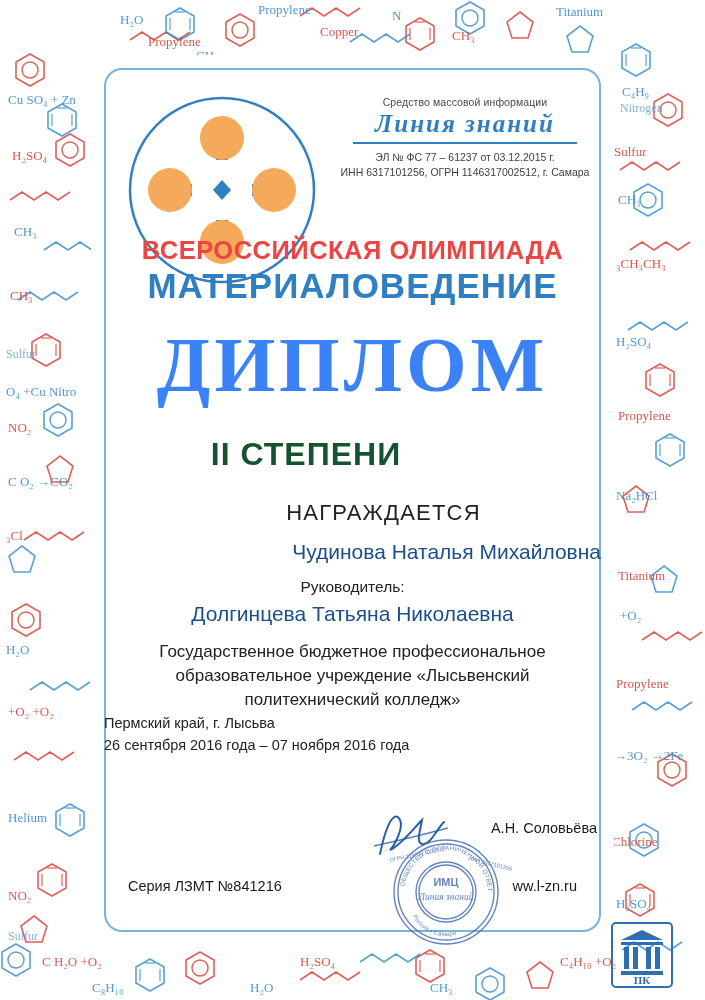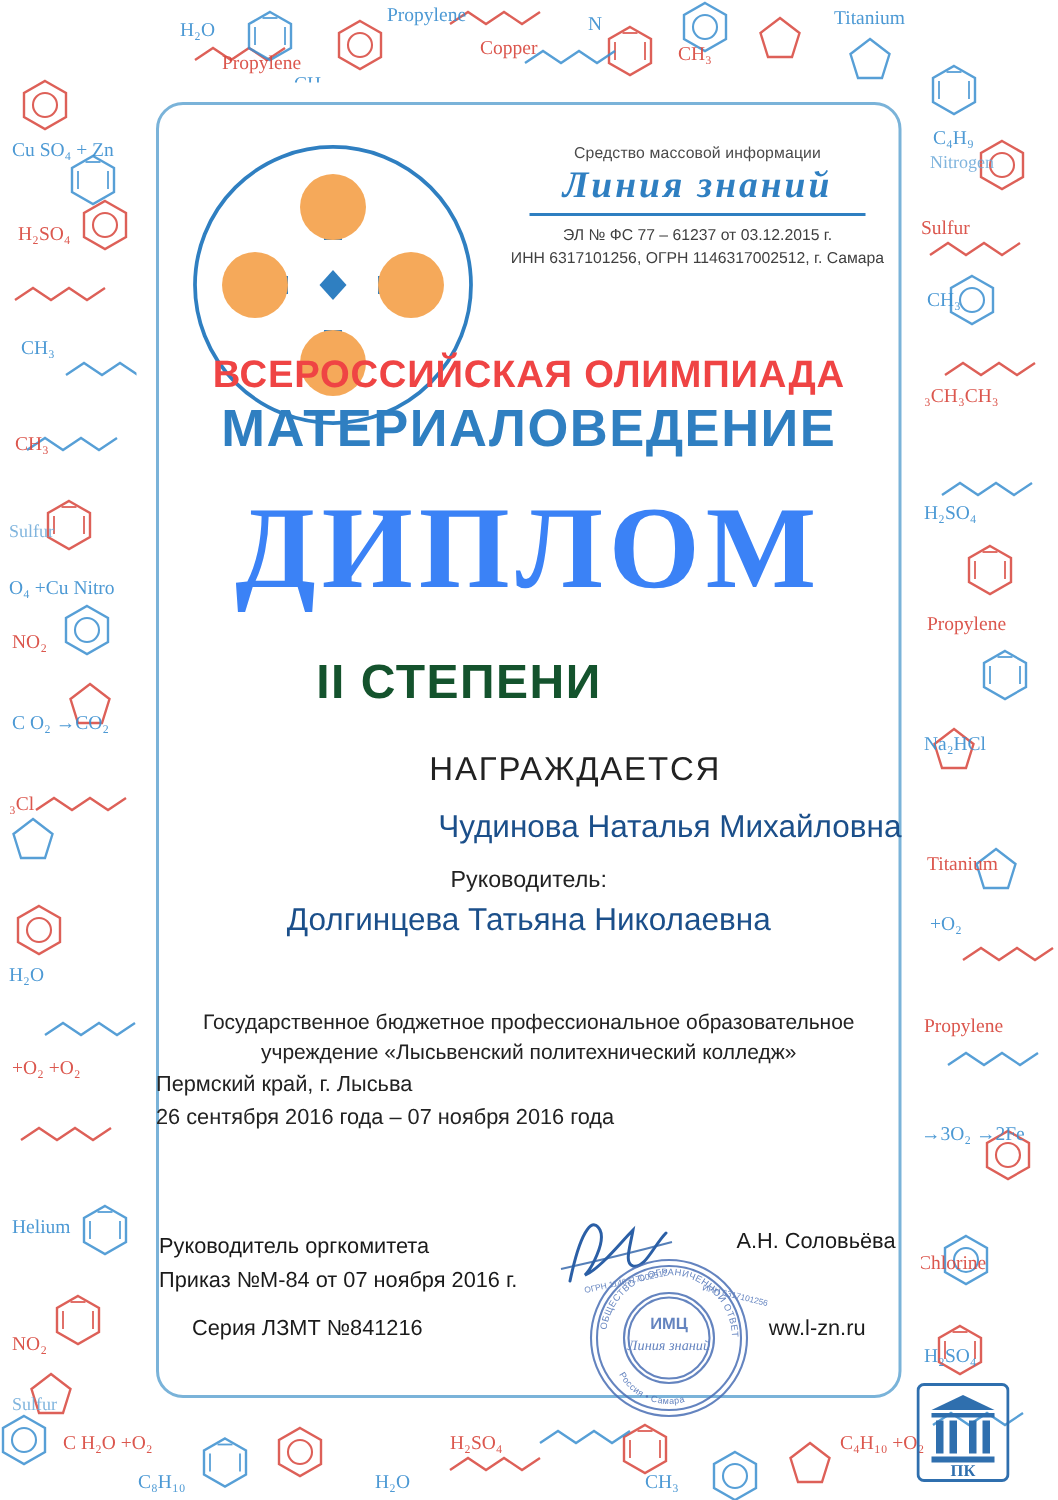"Государственное бюджетное" .org { font-size: 14px -> 17px; top: 604px -> 572px }
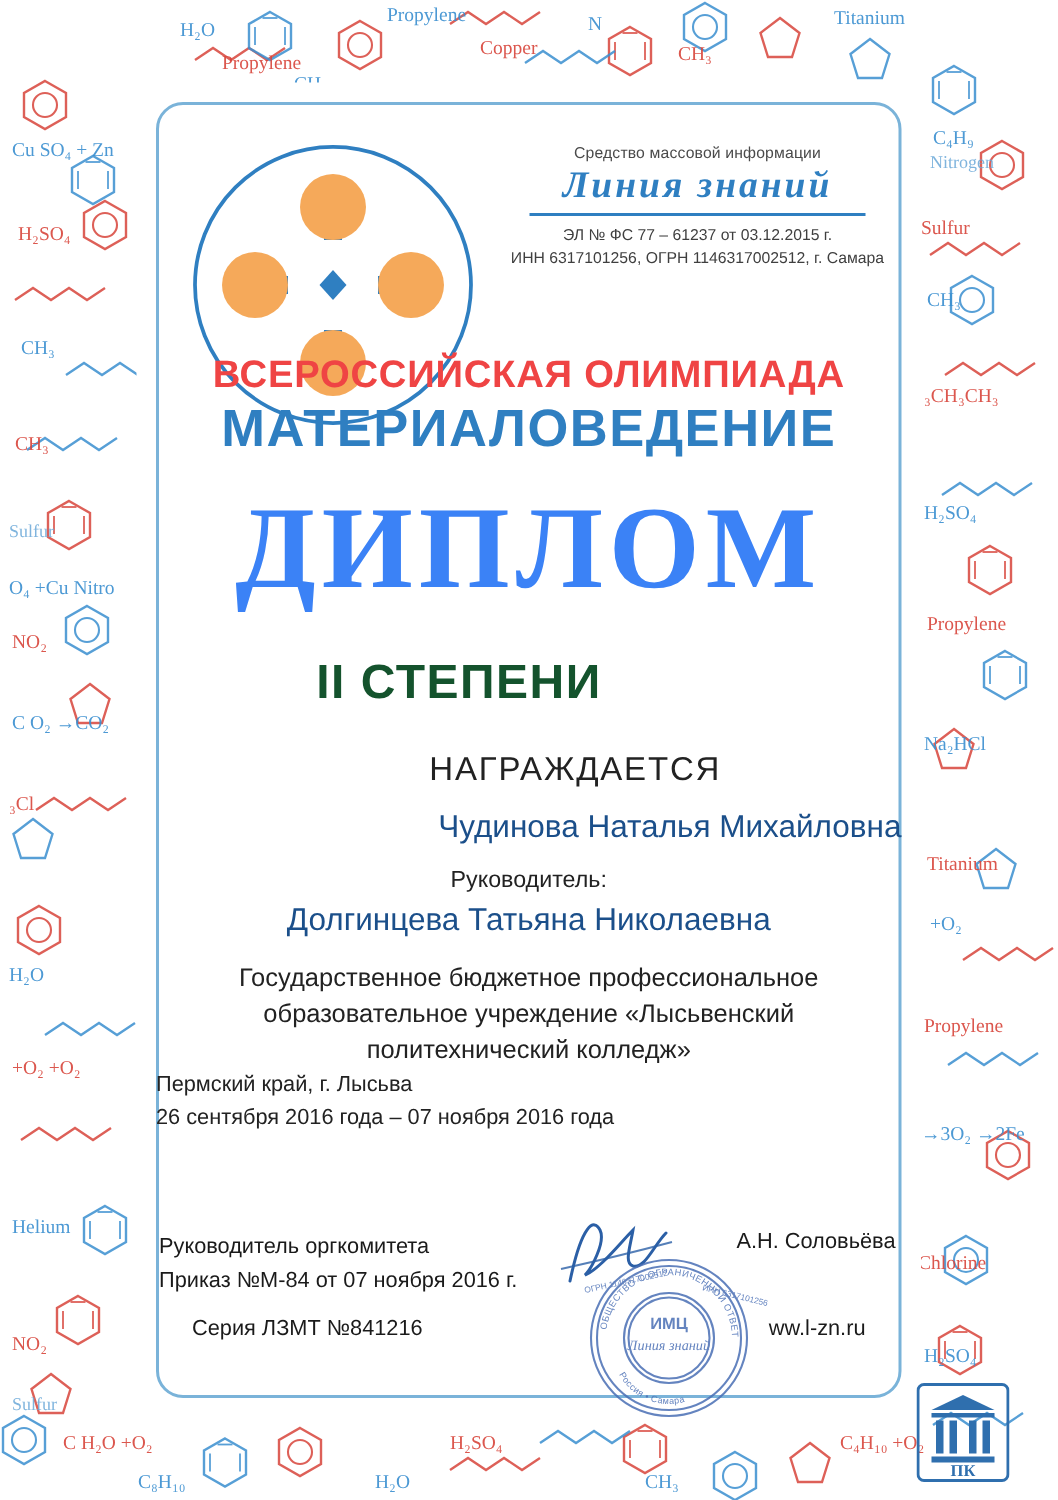"Руководитель оргкомитета" div.f-left { html: <div> <div>Руководитель оргкомитета</div> <div>Приказ №М-84 от 07 ноября 2016 г.</div> </div> -> none }
